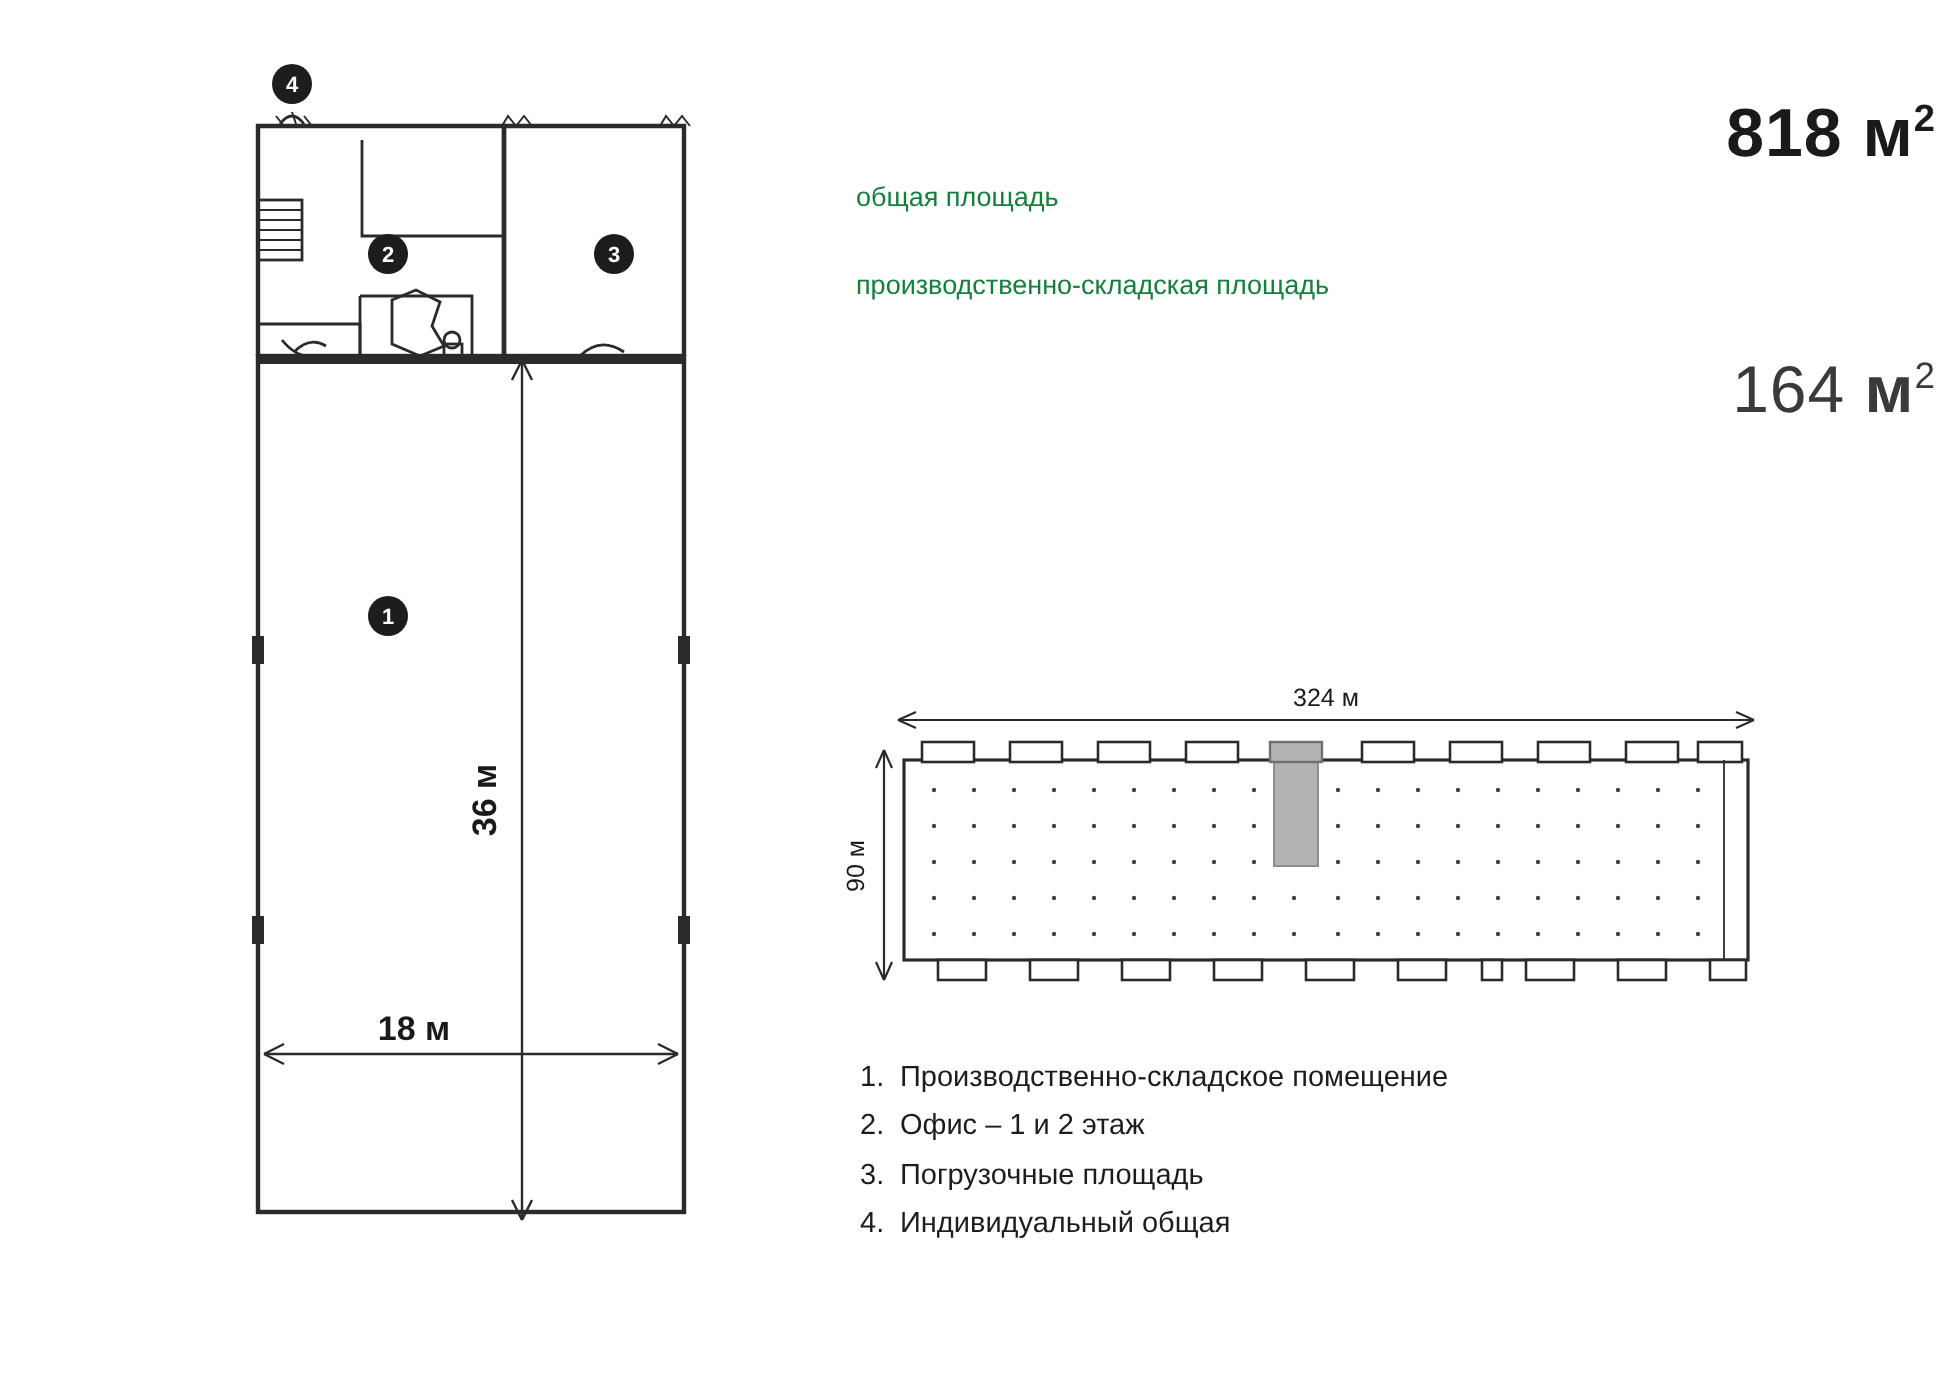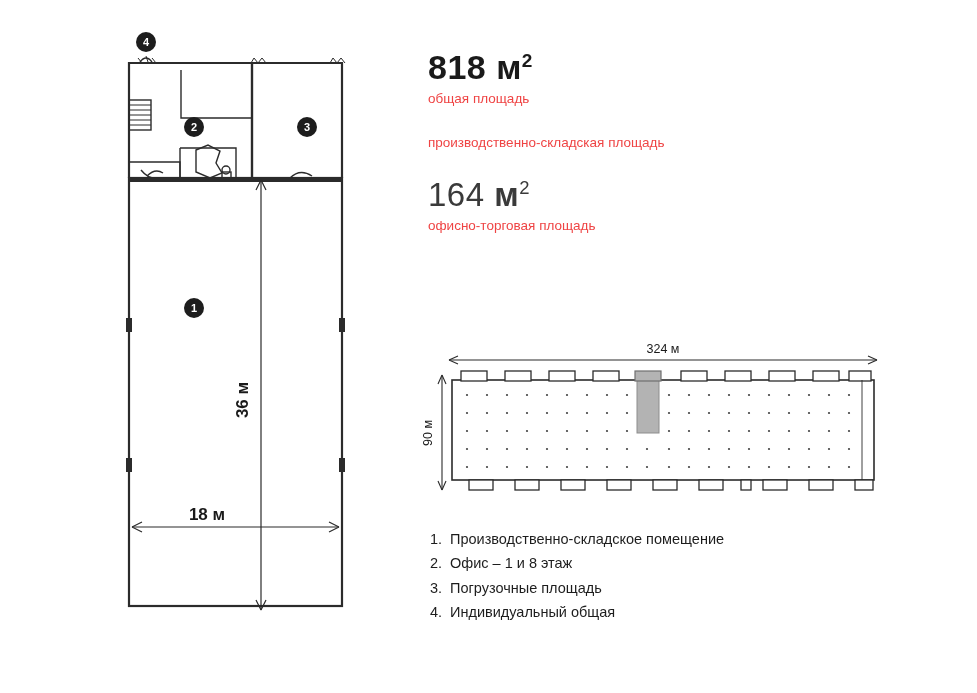"818 м2" .stat-value { text-align: none -> right }
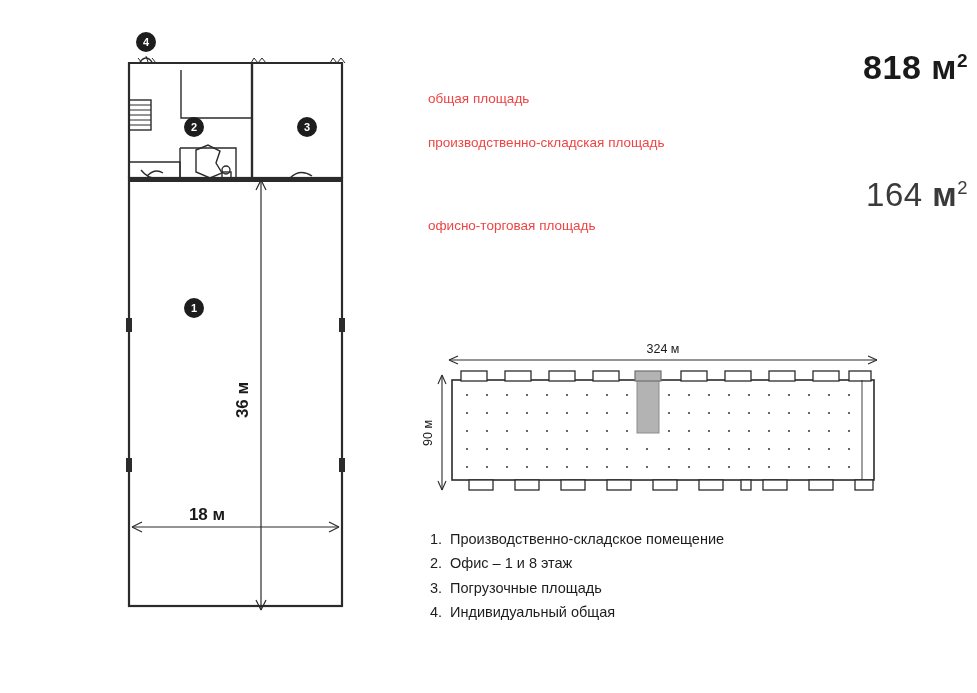"общая площадь" .stat-label { color: #ef4444 -> #15803d }
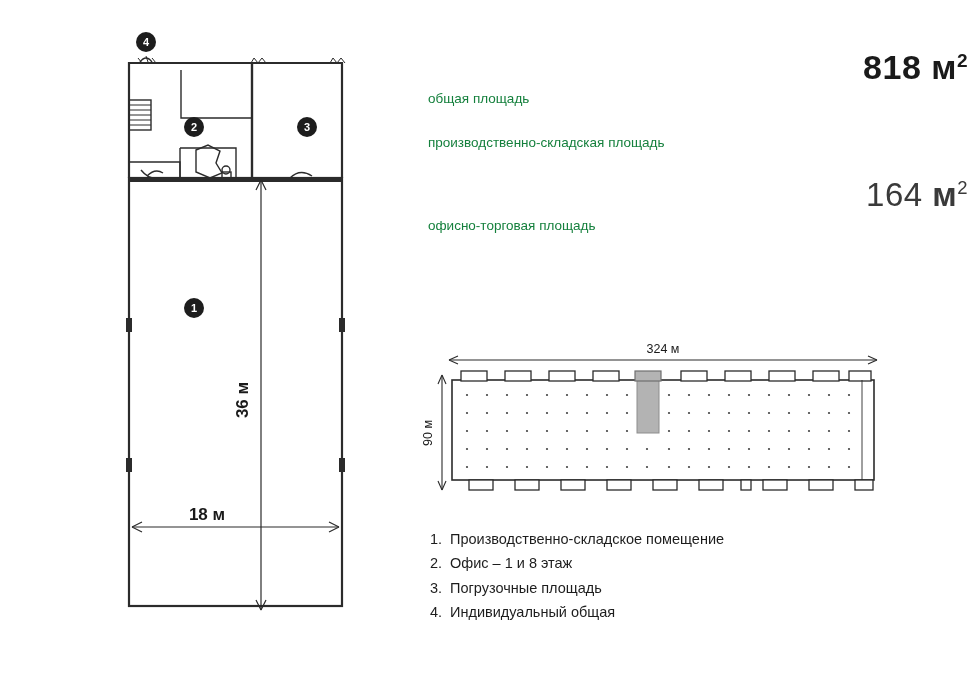"офисно-торговая площадь" div.stat-label { html: <div>офисно-торговая площадь</div> -> none }
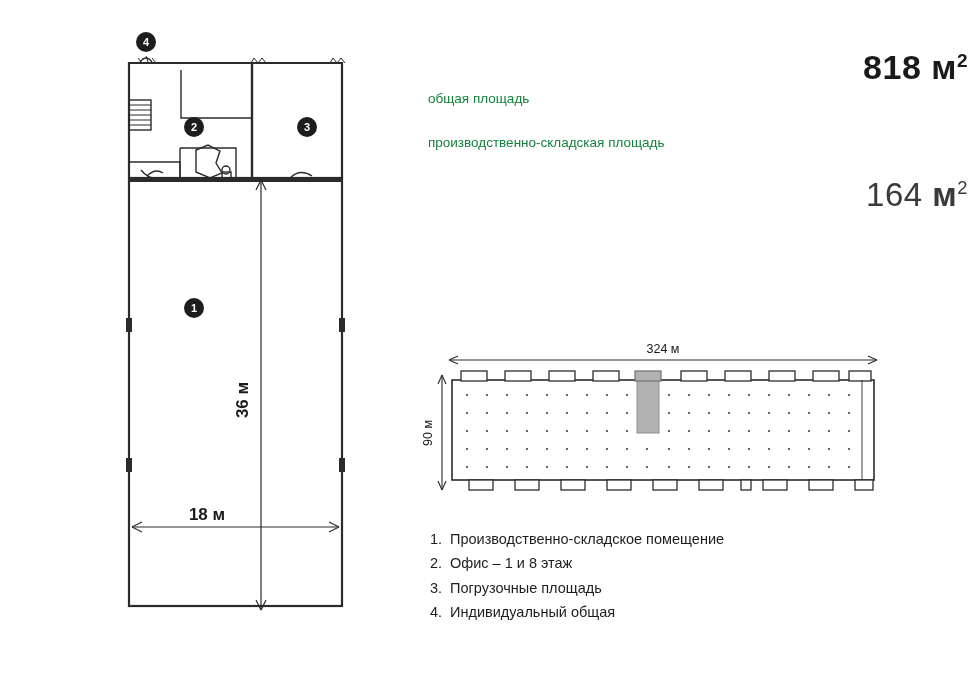"Офис – 1 и 8" span.legend-text { text: 8 -> 2 }
